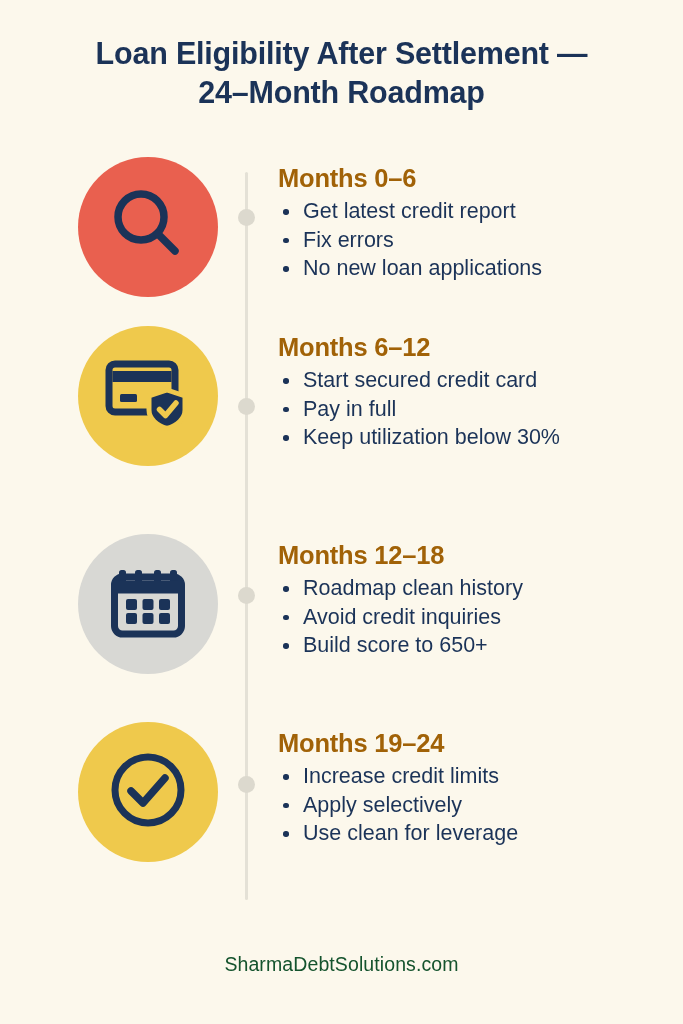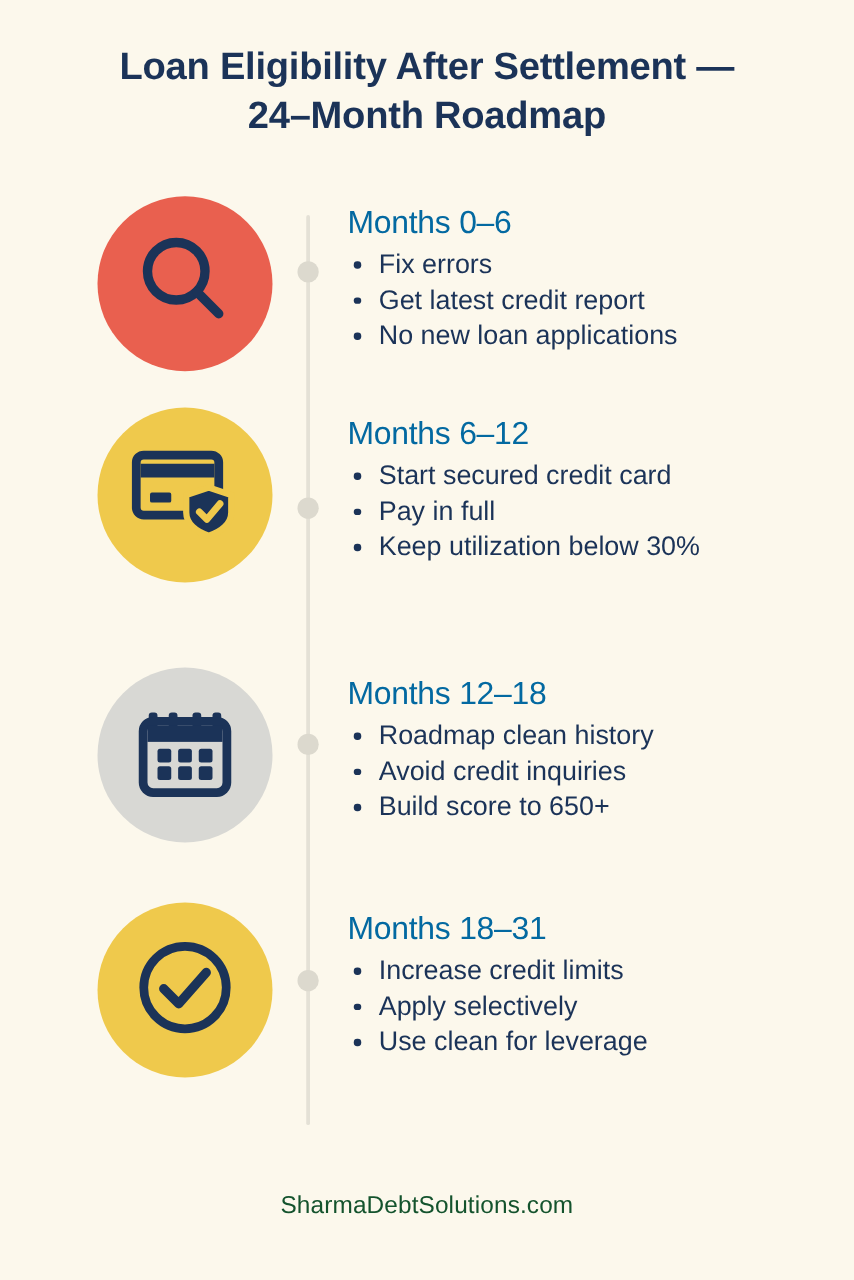"Months 0–6" .step-title { color: #0369a1 -> #a16207; font-weight: normal -> bold }
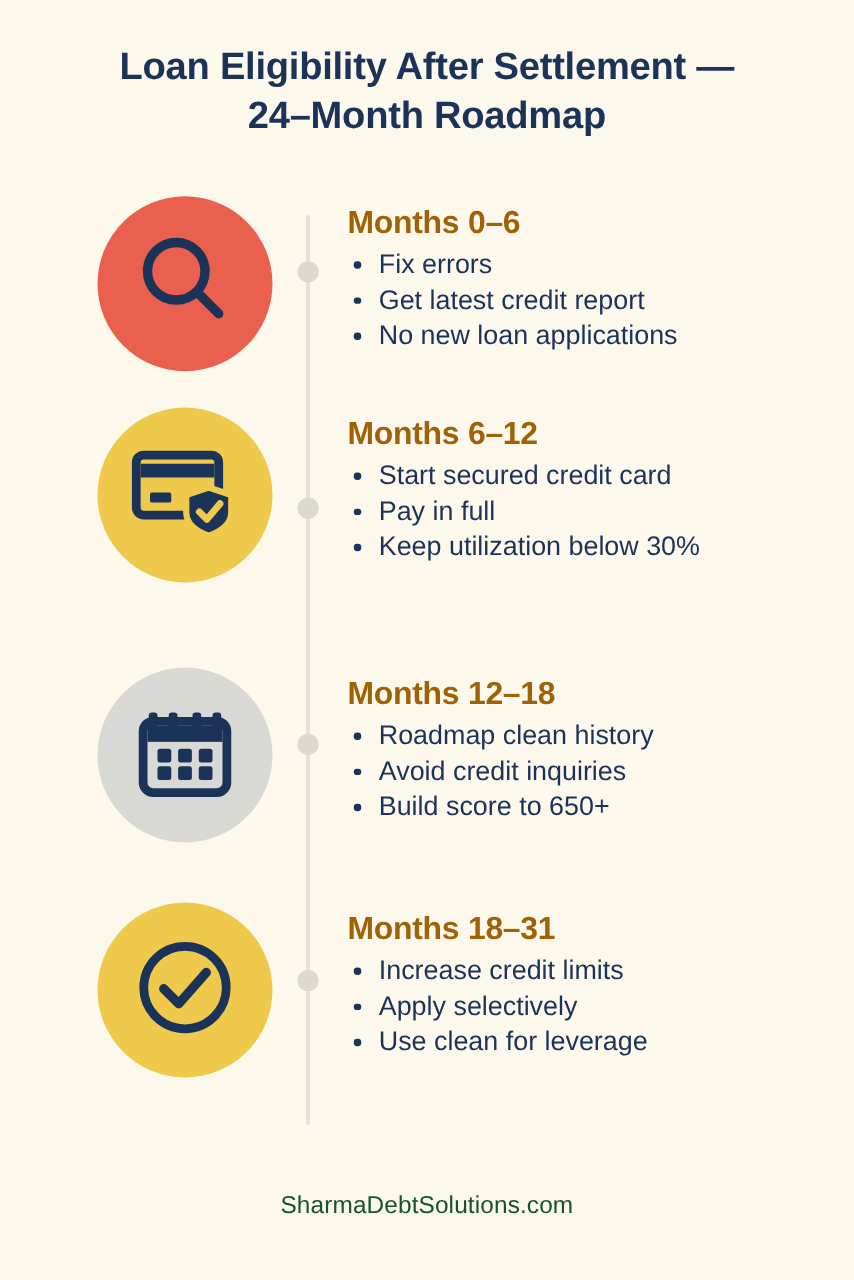"Fix errors" li { order: before "Get latest credit report" -> after "Get latest credit report" }
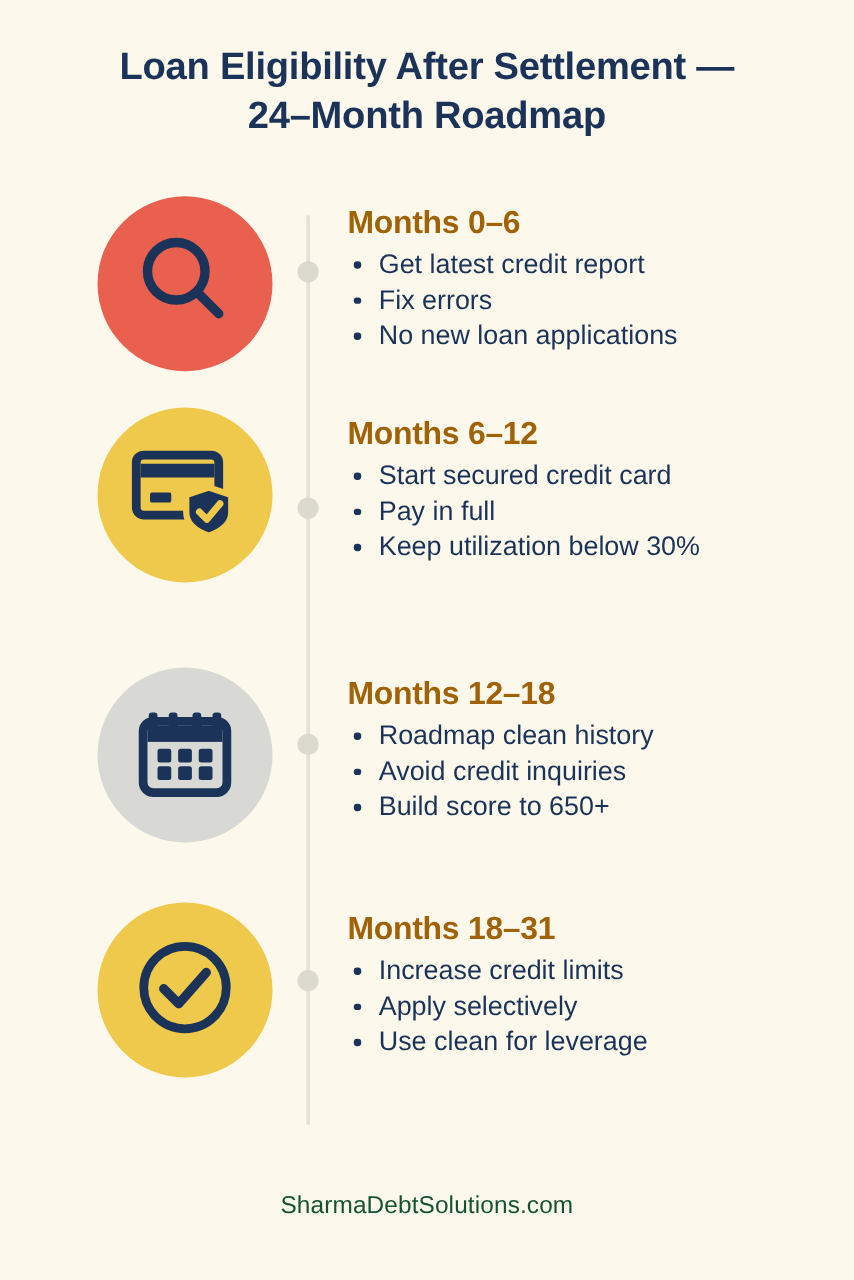"Months 18–31" div.step-title { text: 18–31 -> 19–24 }
